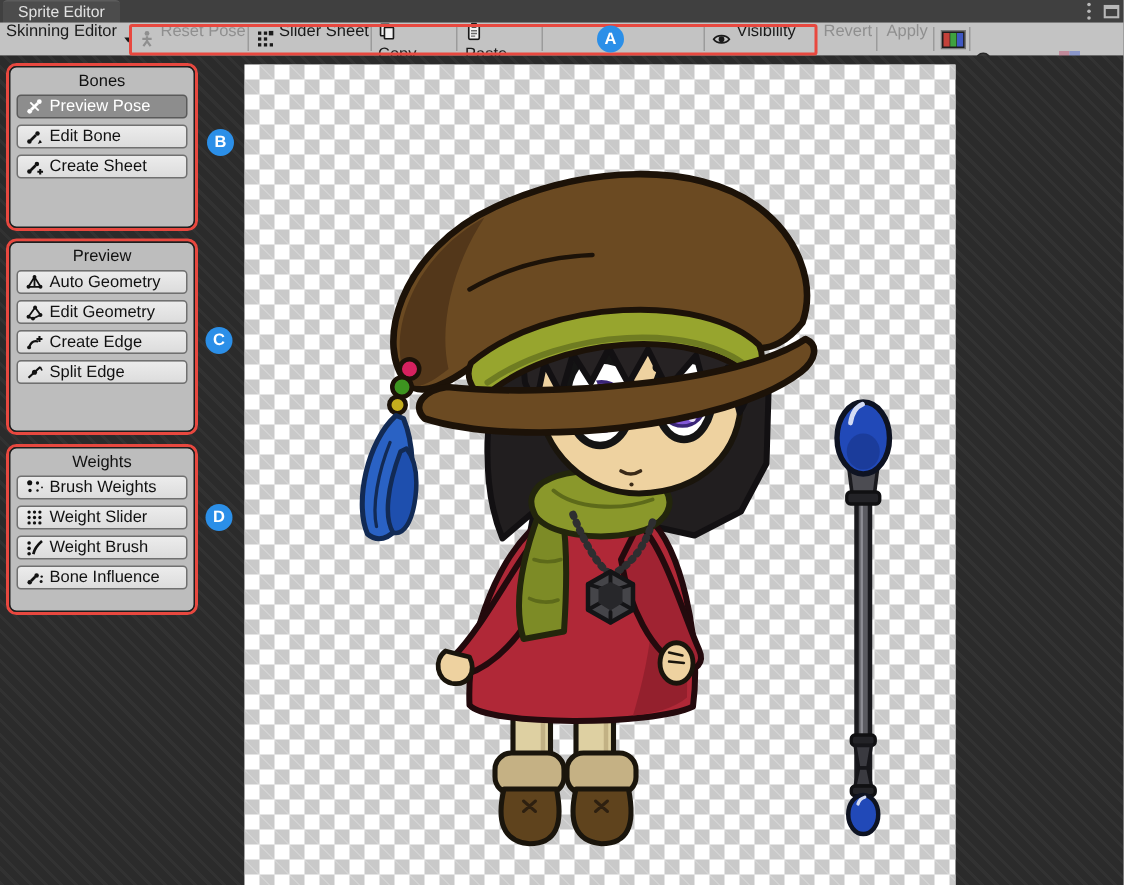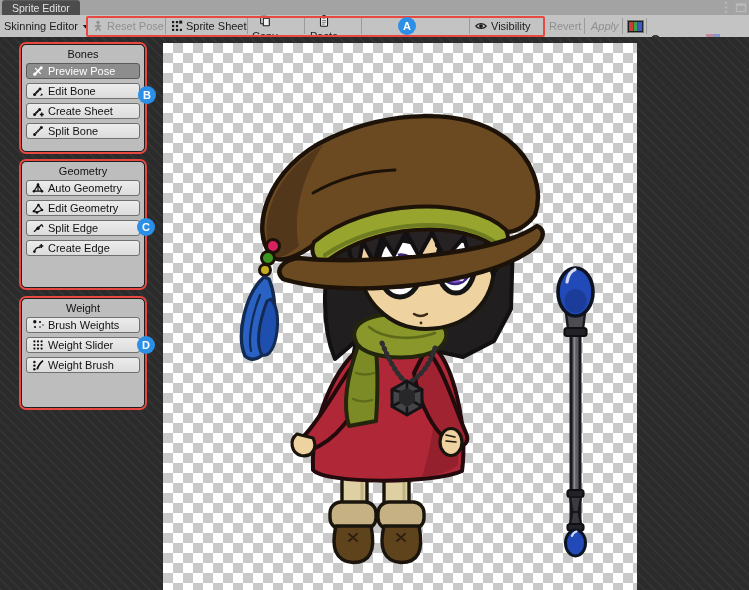"Sprite Editor" .titlebar { background: #a3a3a3 -> #404040 }
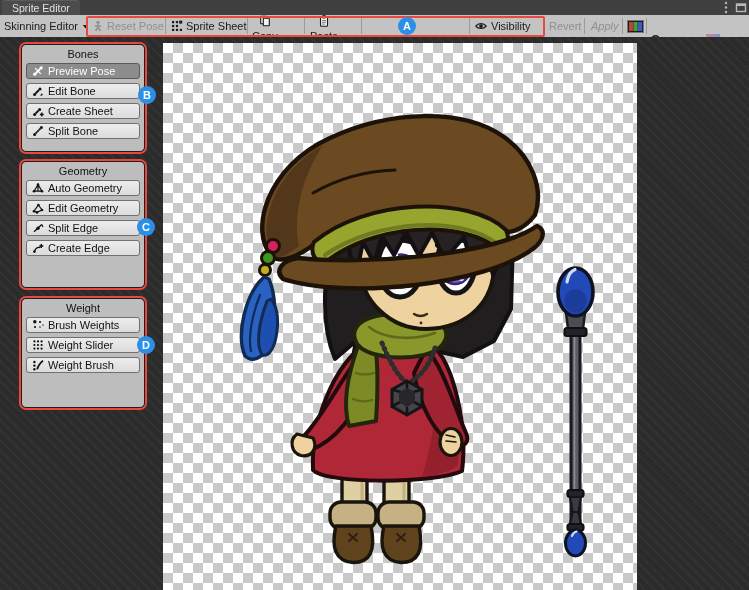"Skinning Editor" .tb-item { align-items: center -> none }
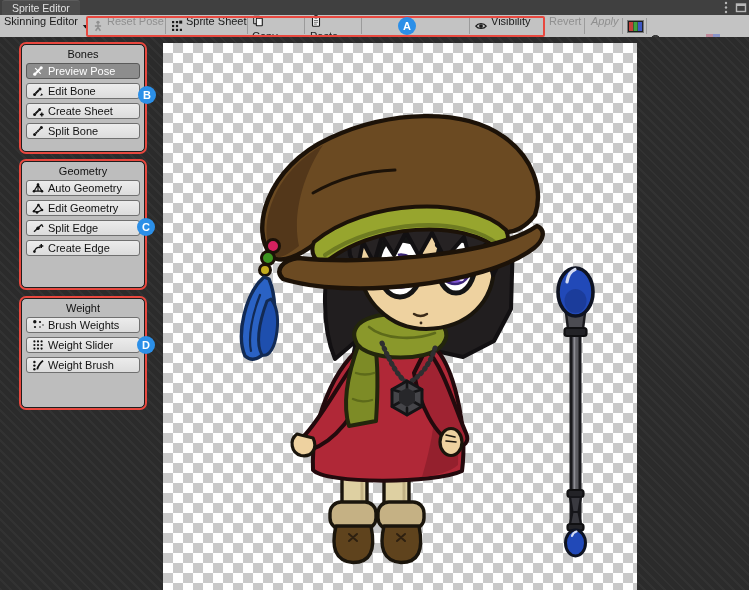"Sprite Sheet" span { text: Sprite -> Slider }
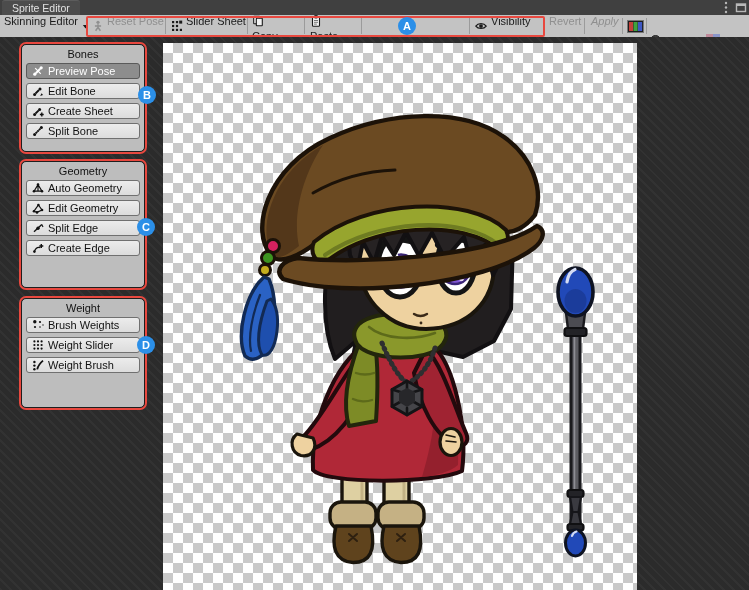"Apply" div.tb-item { font-style: italic -> none }
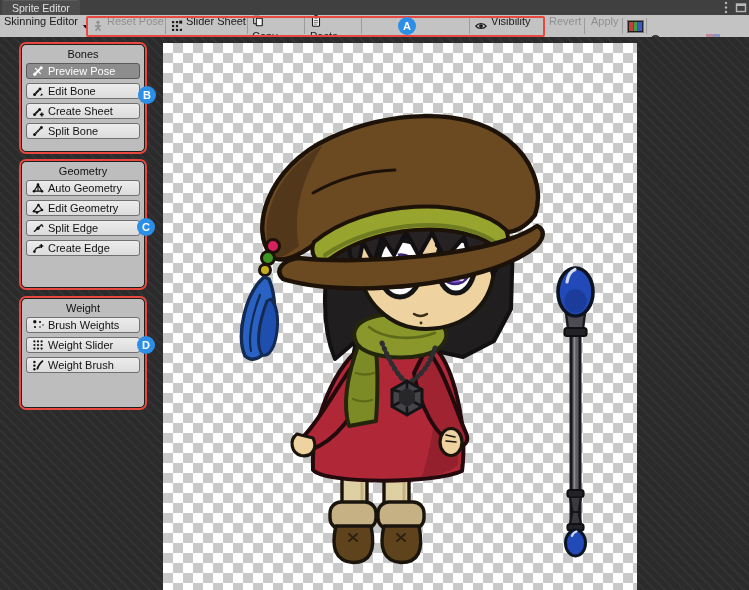"Bones" .panel-wrap { left: 19px -> 4px }
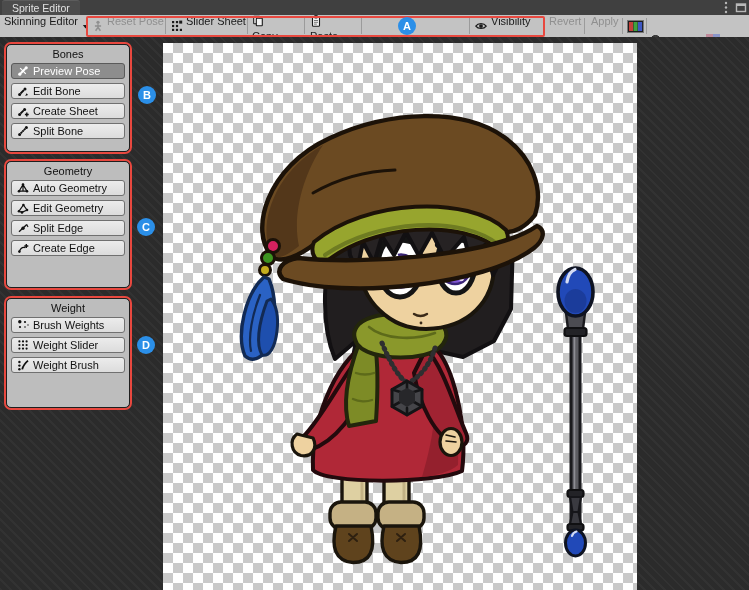"Split Bone" div.p-btn { html: <div> <span> <svg> <circle></circle> <circle></circle> <path></path> <circle></circle> </svg> </span> <span>Split Bone</span> </div> -> none }
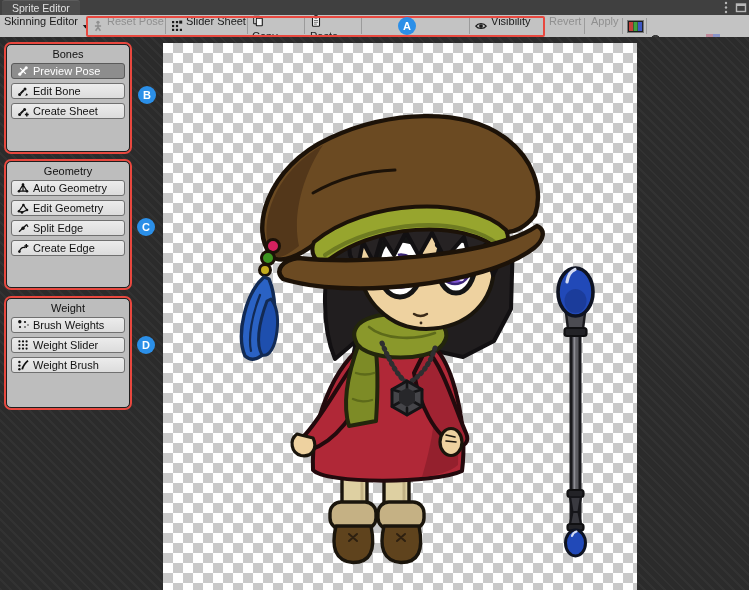"Geometry" div.panel-title { text: Geometry -> Preview }
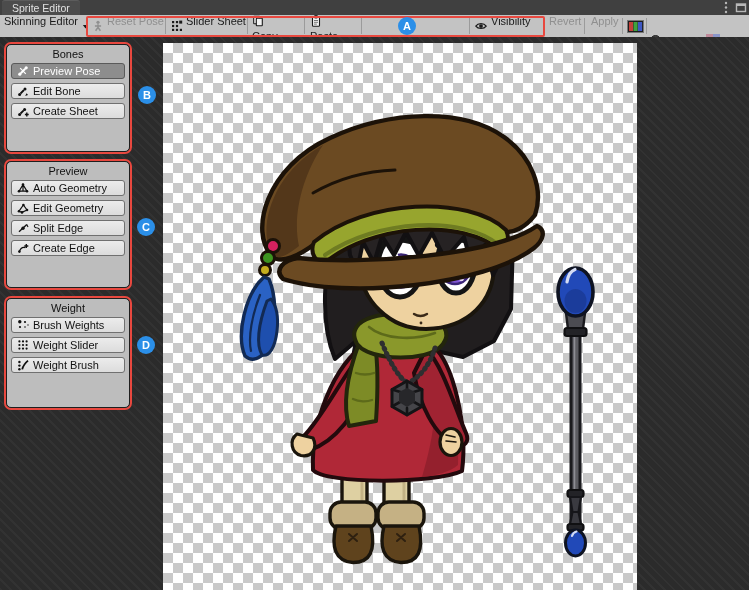"Split Edge" div.p-btn { order: before "Create Edge" -> after "Create Edge" }
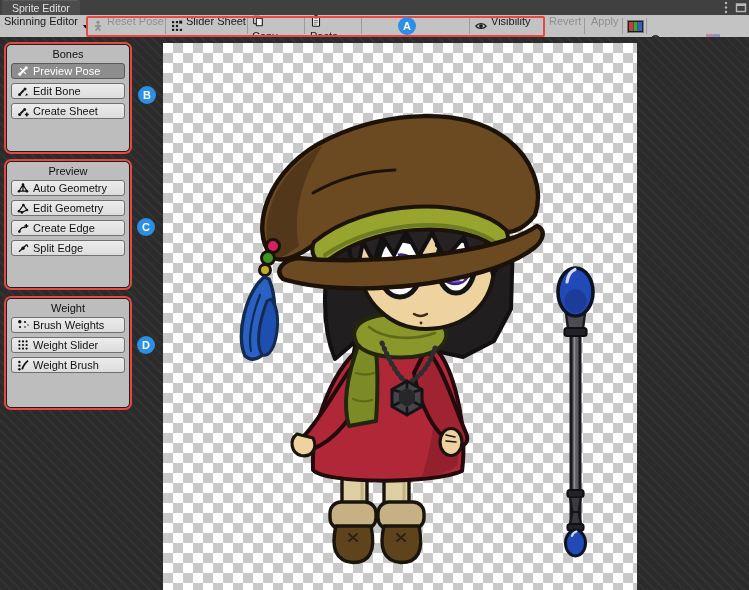"Weight" div.panel-title { text: Weight -> Weights }
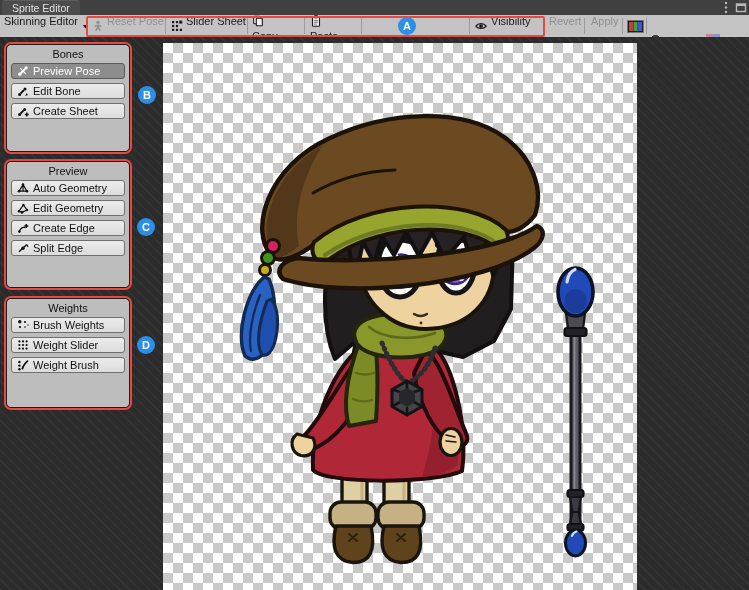"Bone Influence" div.p-btn { html: none -> <div> <span> <svg> <circle></circle> <circle></circle> <path></path> <circle></circle> <circle></circle> </svg> </span> <span>Bone Influence</span> </div> }
